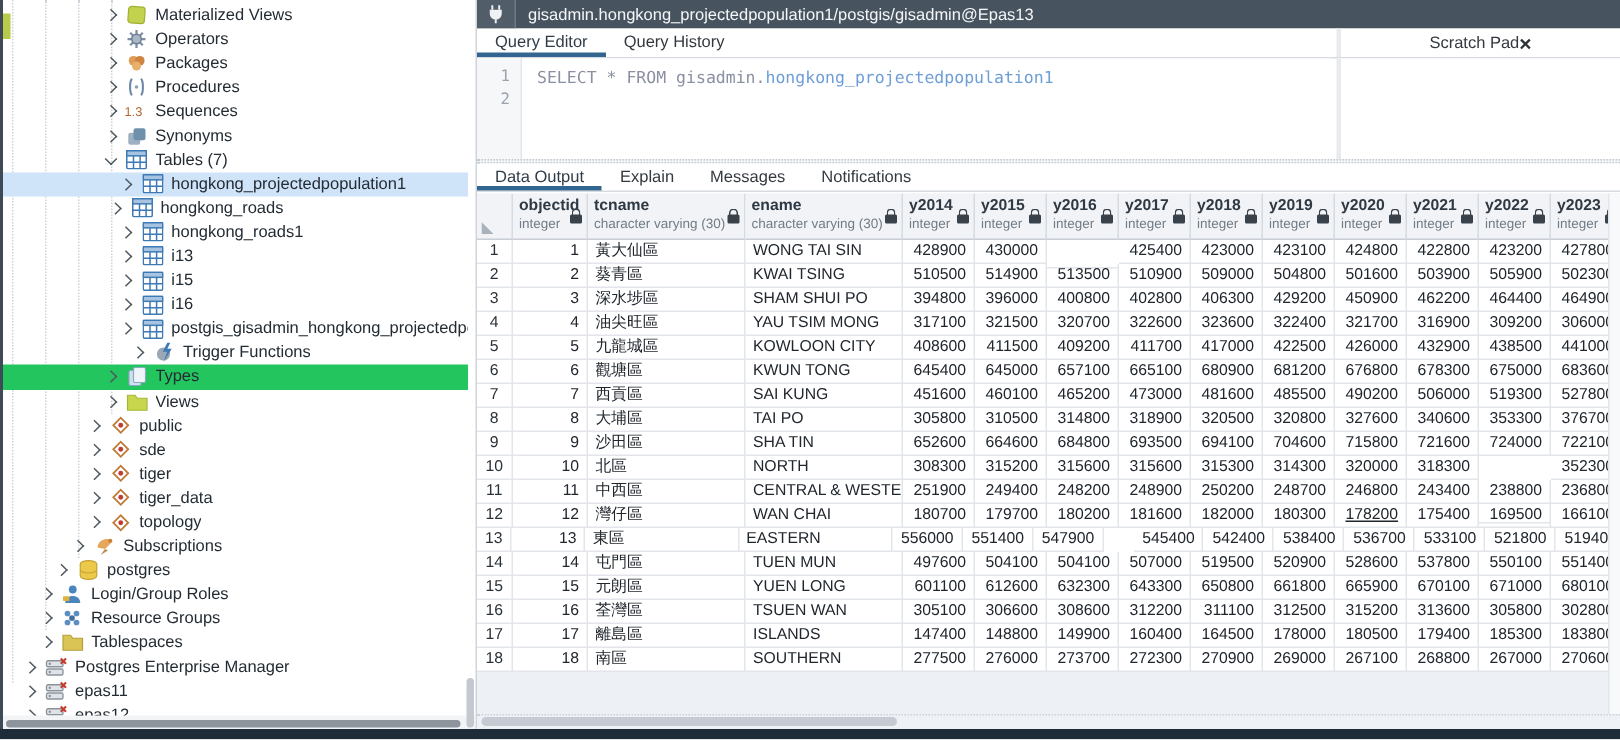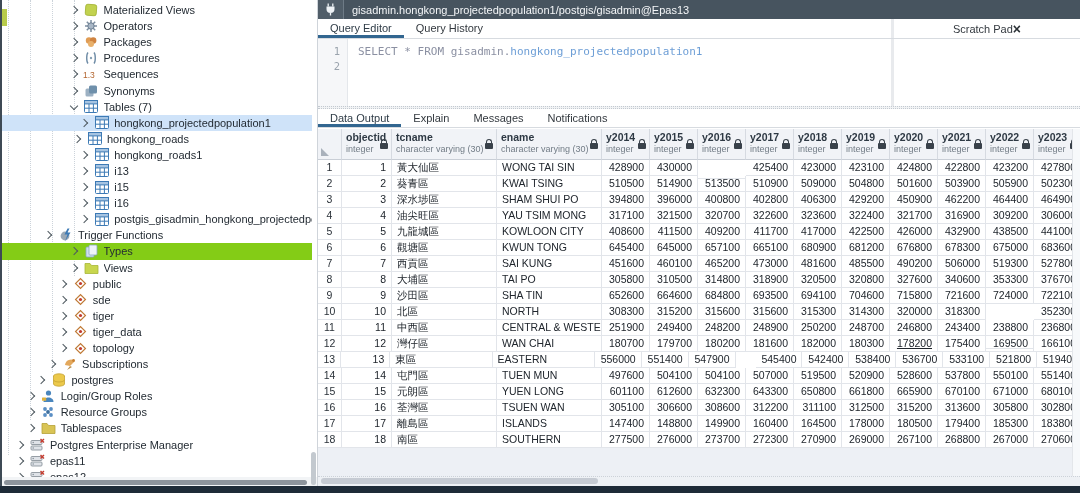"Trigger Functions" div.trow { padding-left: 44px -> 88px }
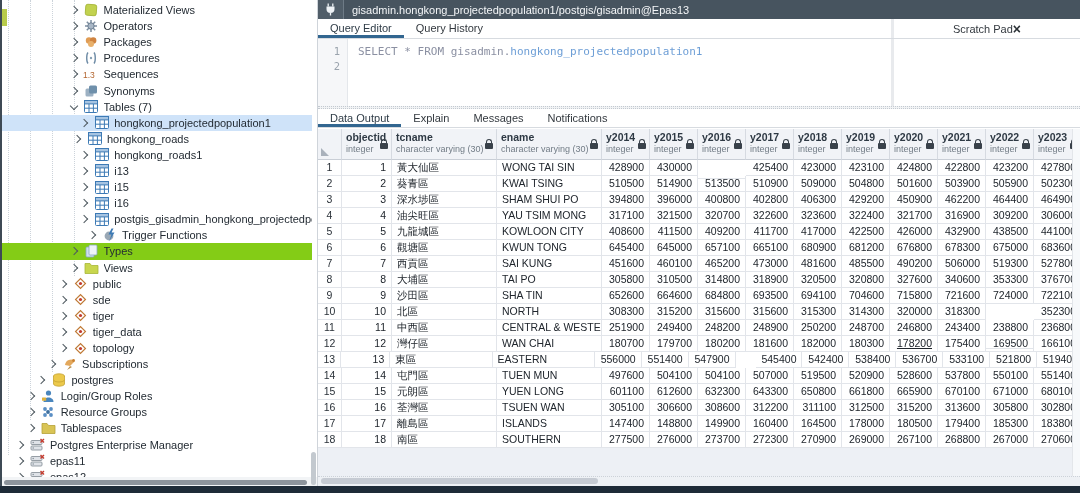"Types" .trow.hov { background: #84cc16 -> #22c55e }
